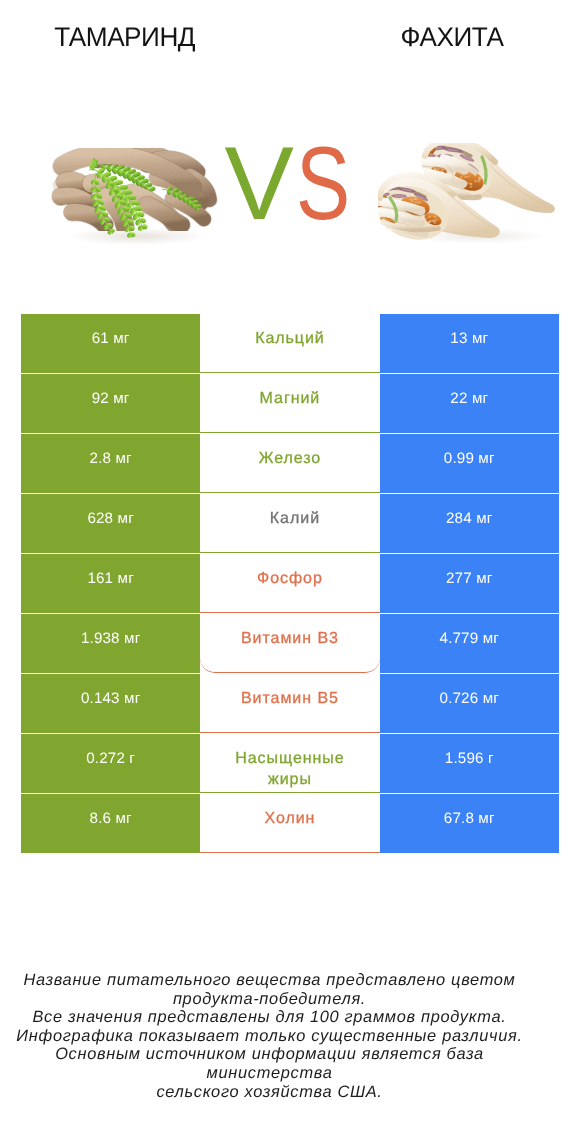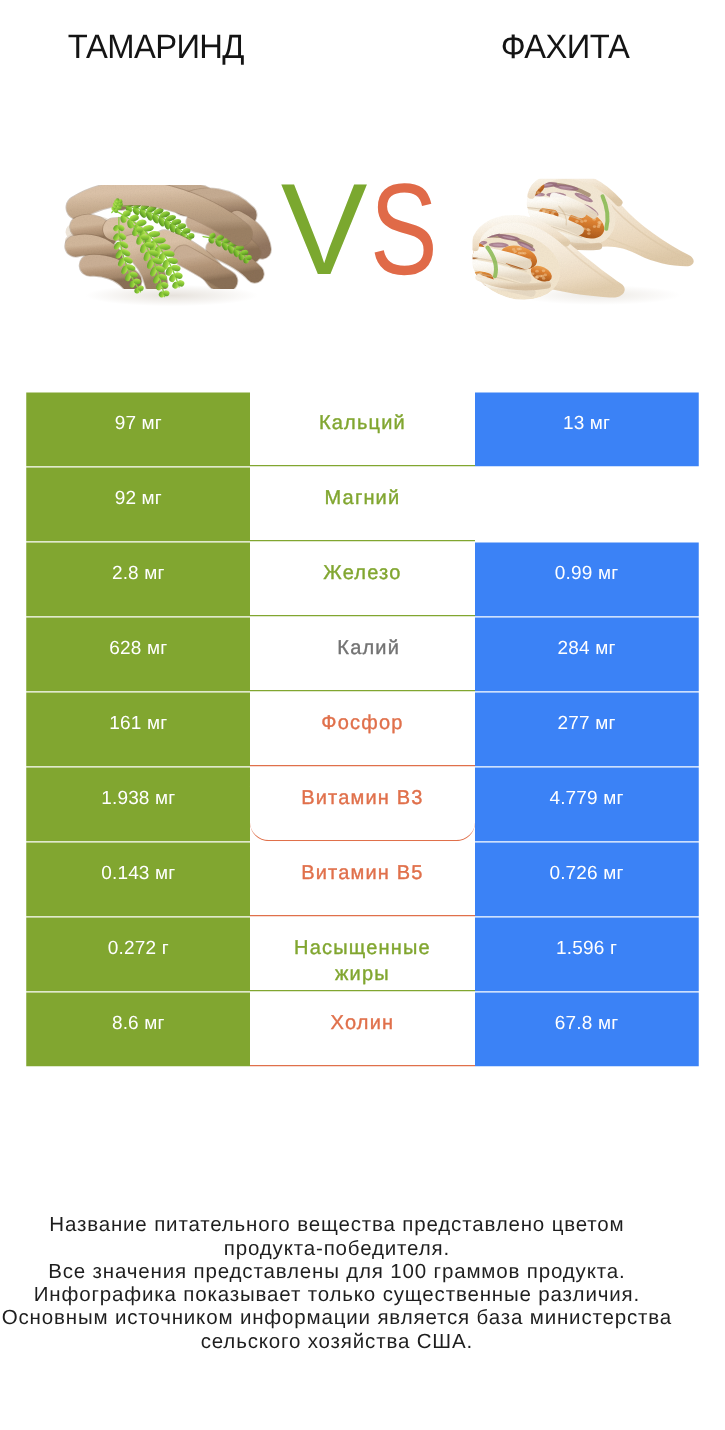"97 мг" div.cell { text: 97 -> 61 }
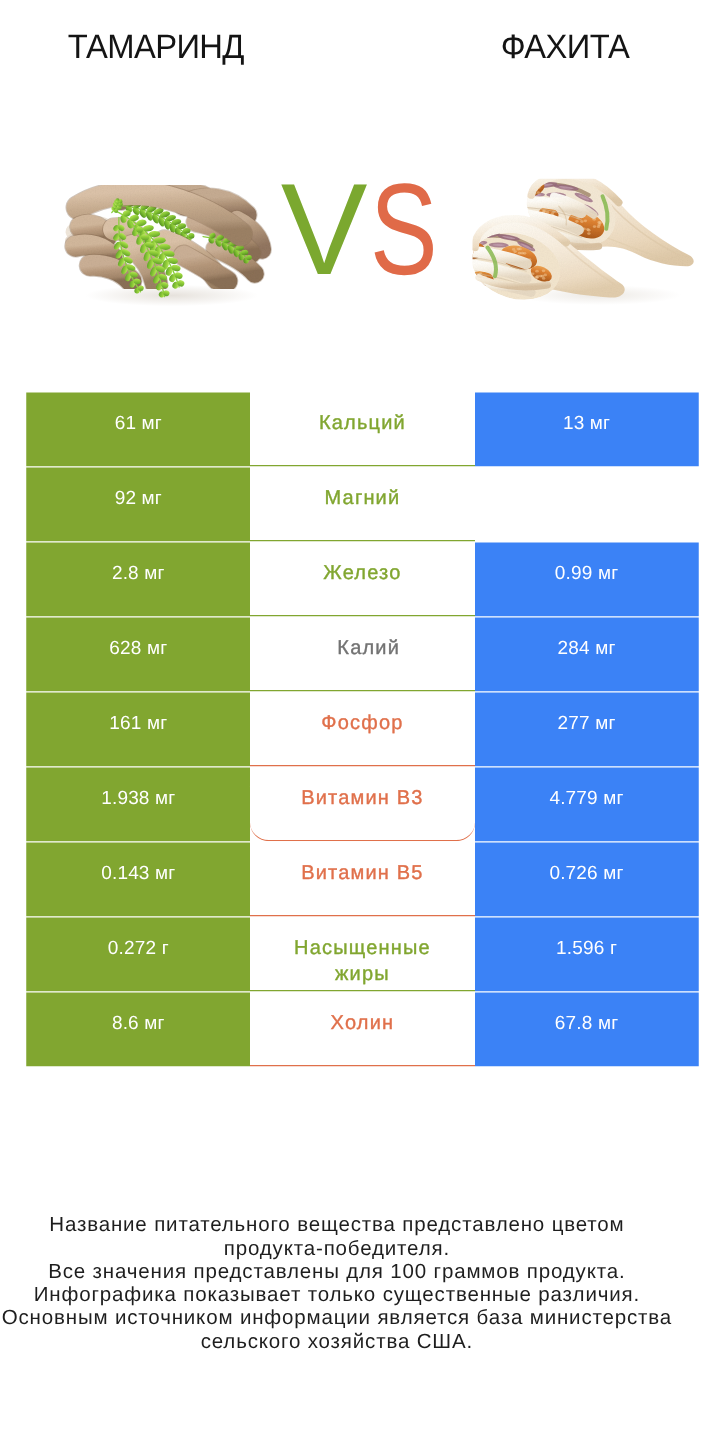"22 мг" div.cell { html: none -> <div>22 мг</div> }
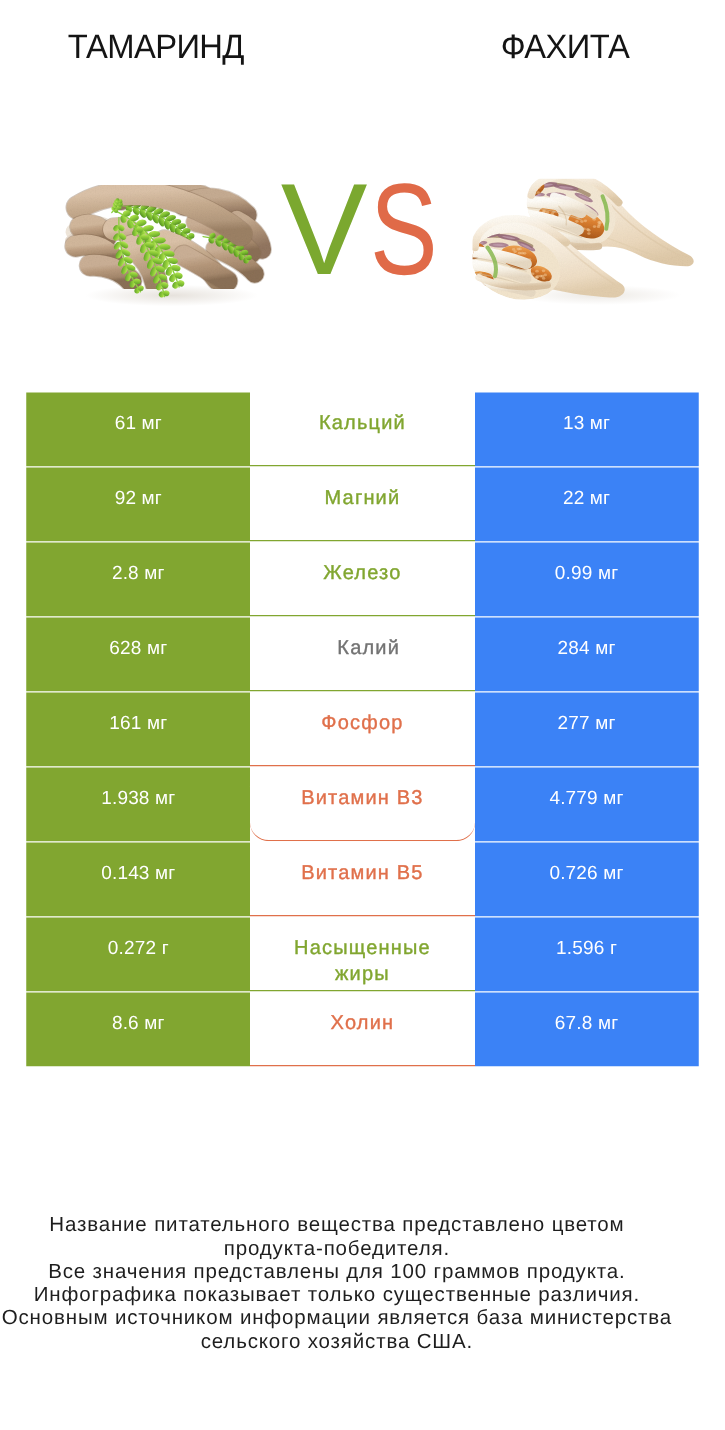"Название питательного вещества" .foot { font-style: none -> italic }
